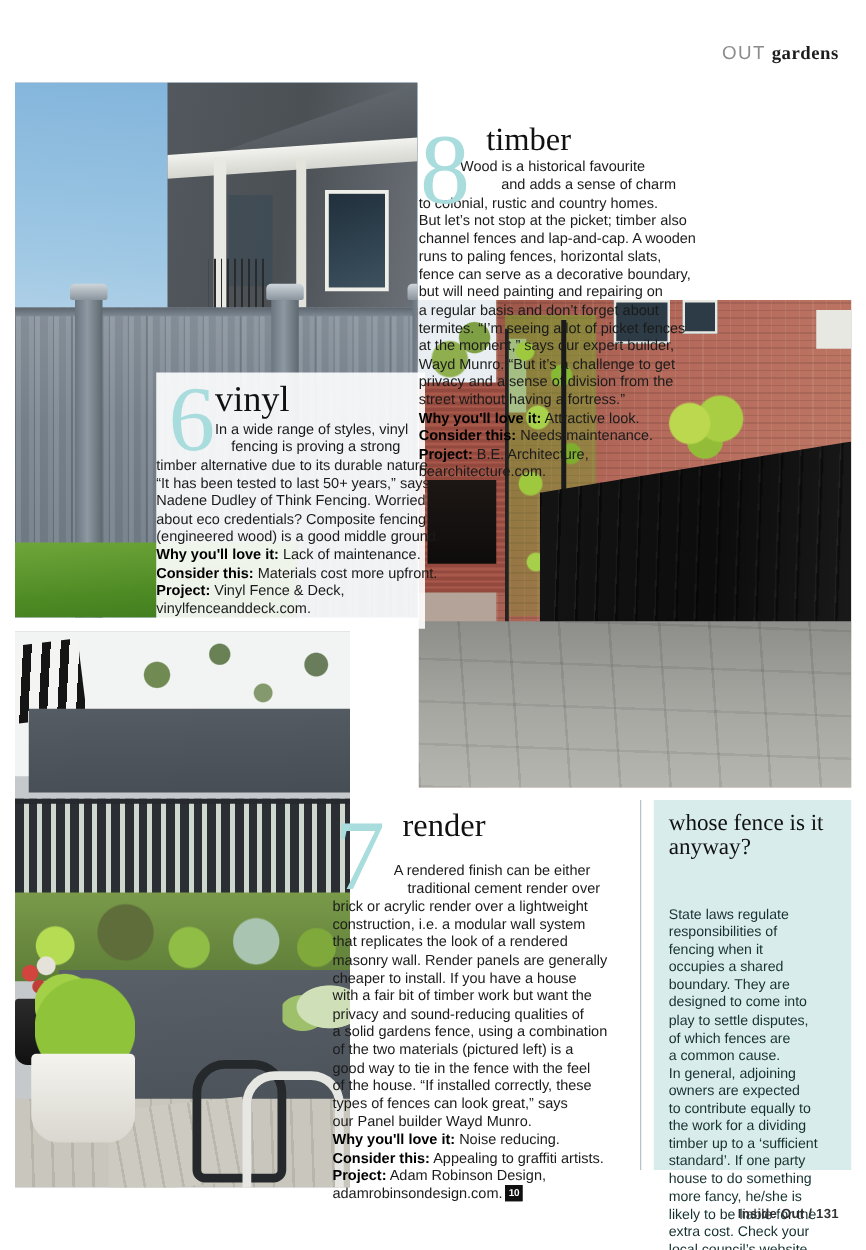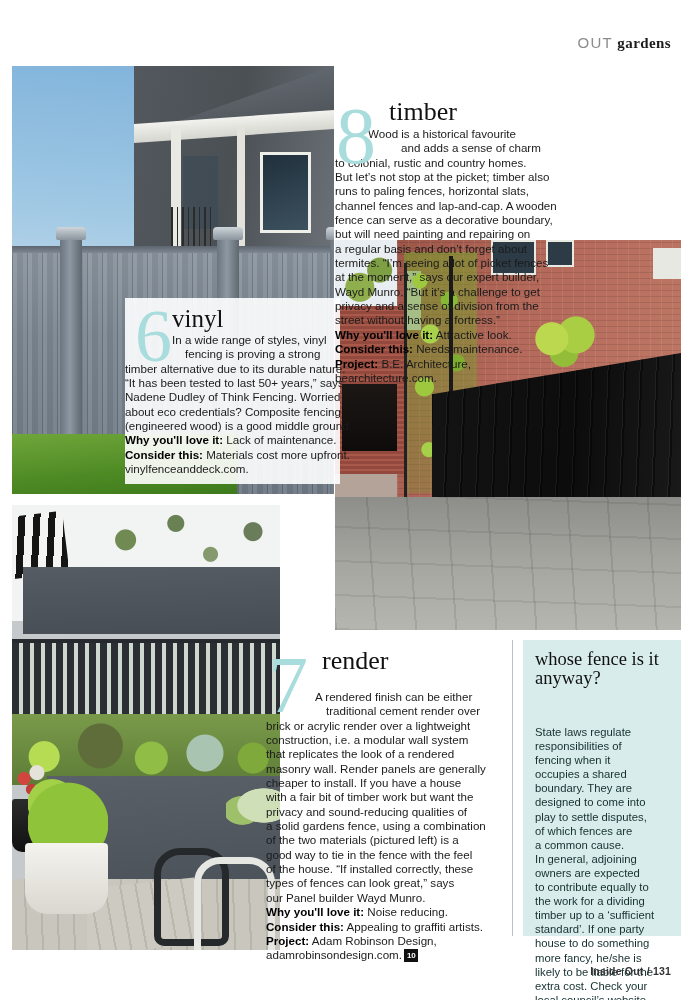"runs to paling fences, horizontal" span.line { order: before "channel fences and lap-and-cap. A" -> after "channel fences and lap-and-cap. A" }
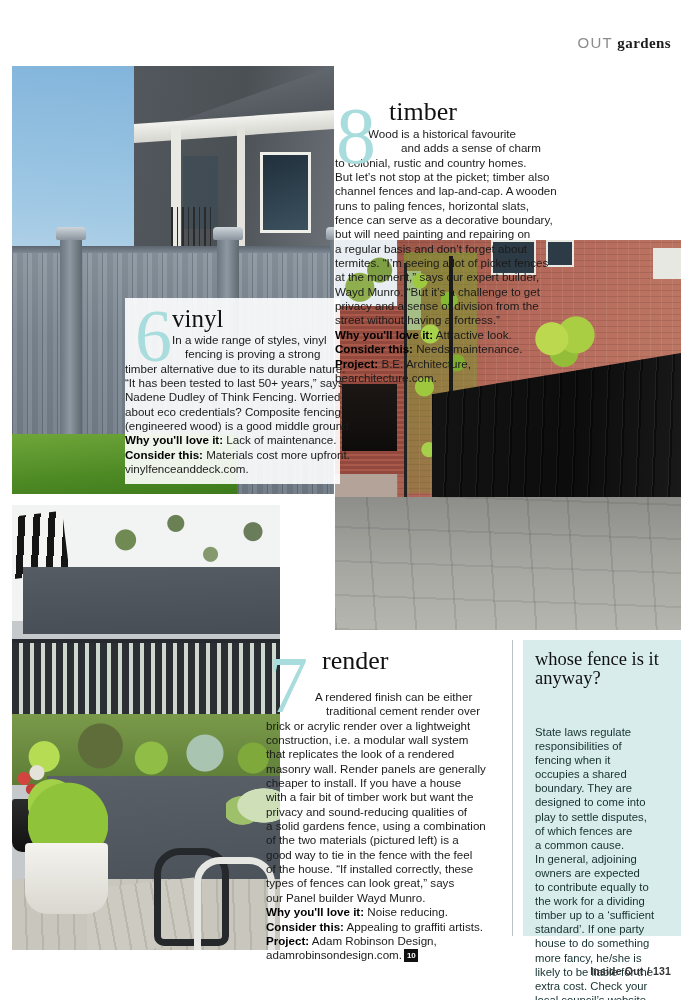"vinyl" .caption .hdr { font-size: 25px -> 29px }
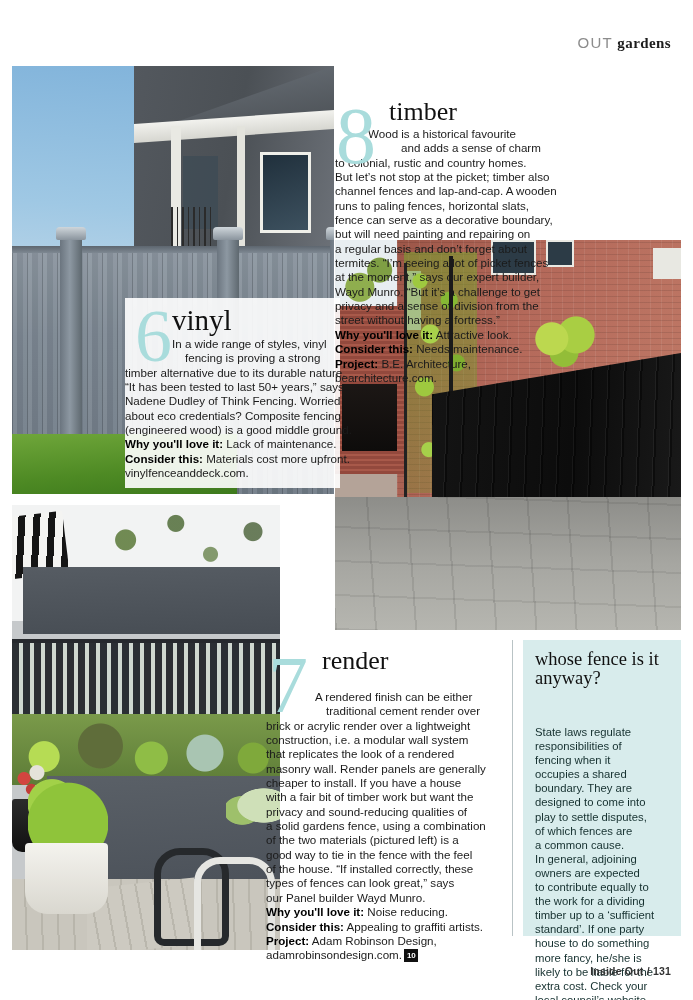"Project: Vinyl Fence & Deck," span.line { html: none -> <span><b>Project:</b><span> Vinyl Fence &amp; Deck,</span></span> }
